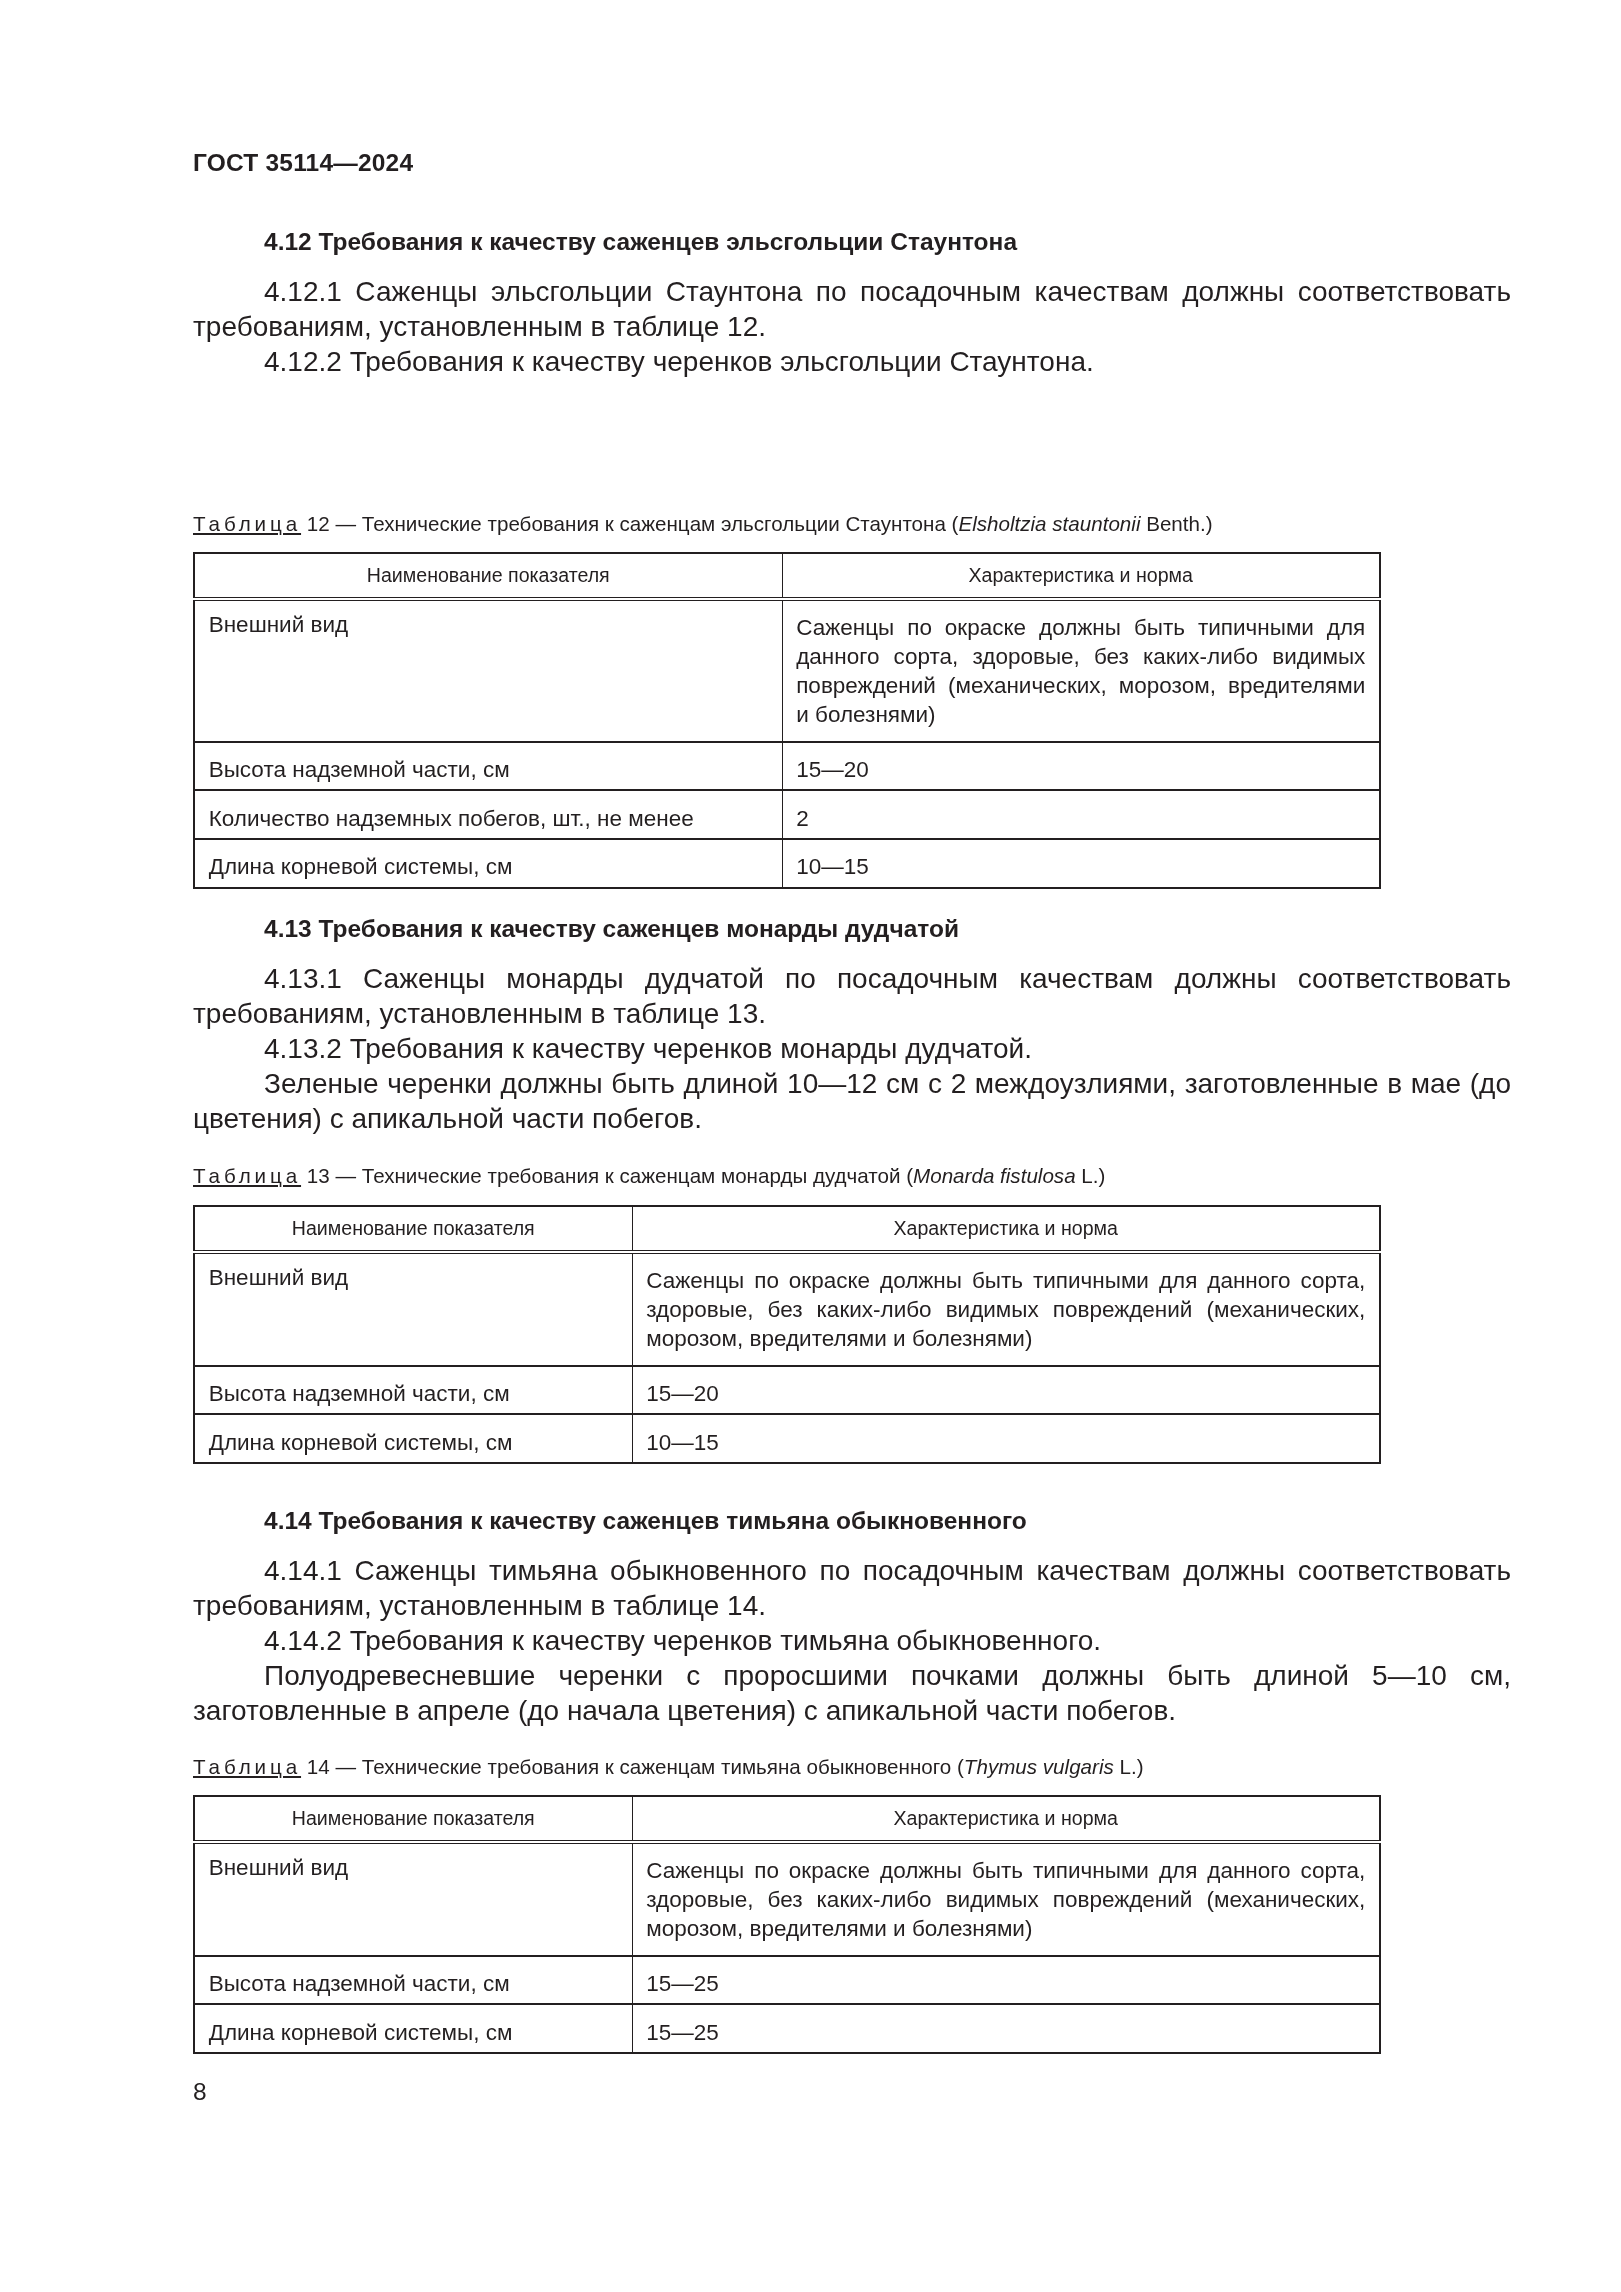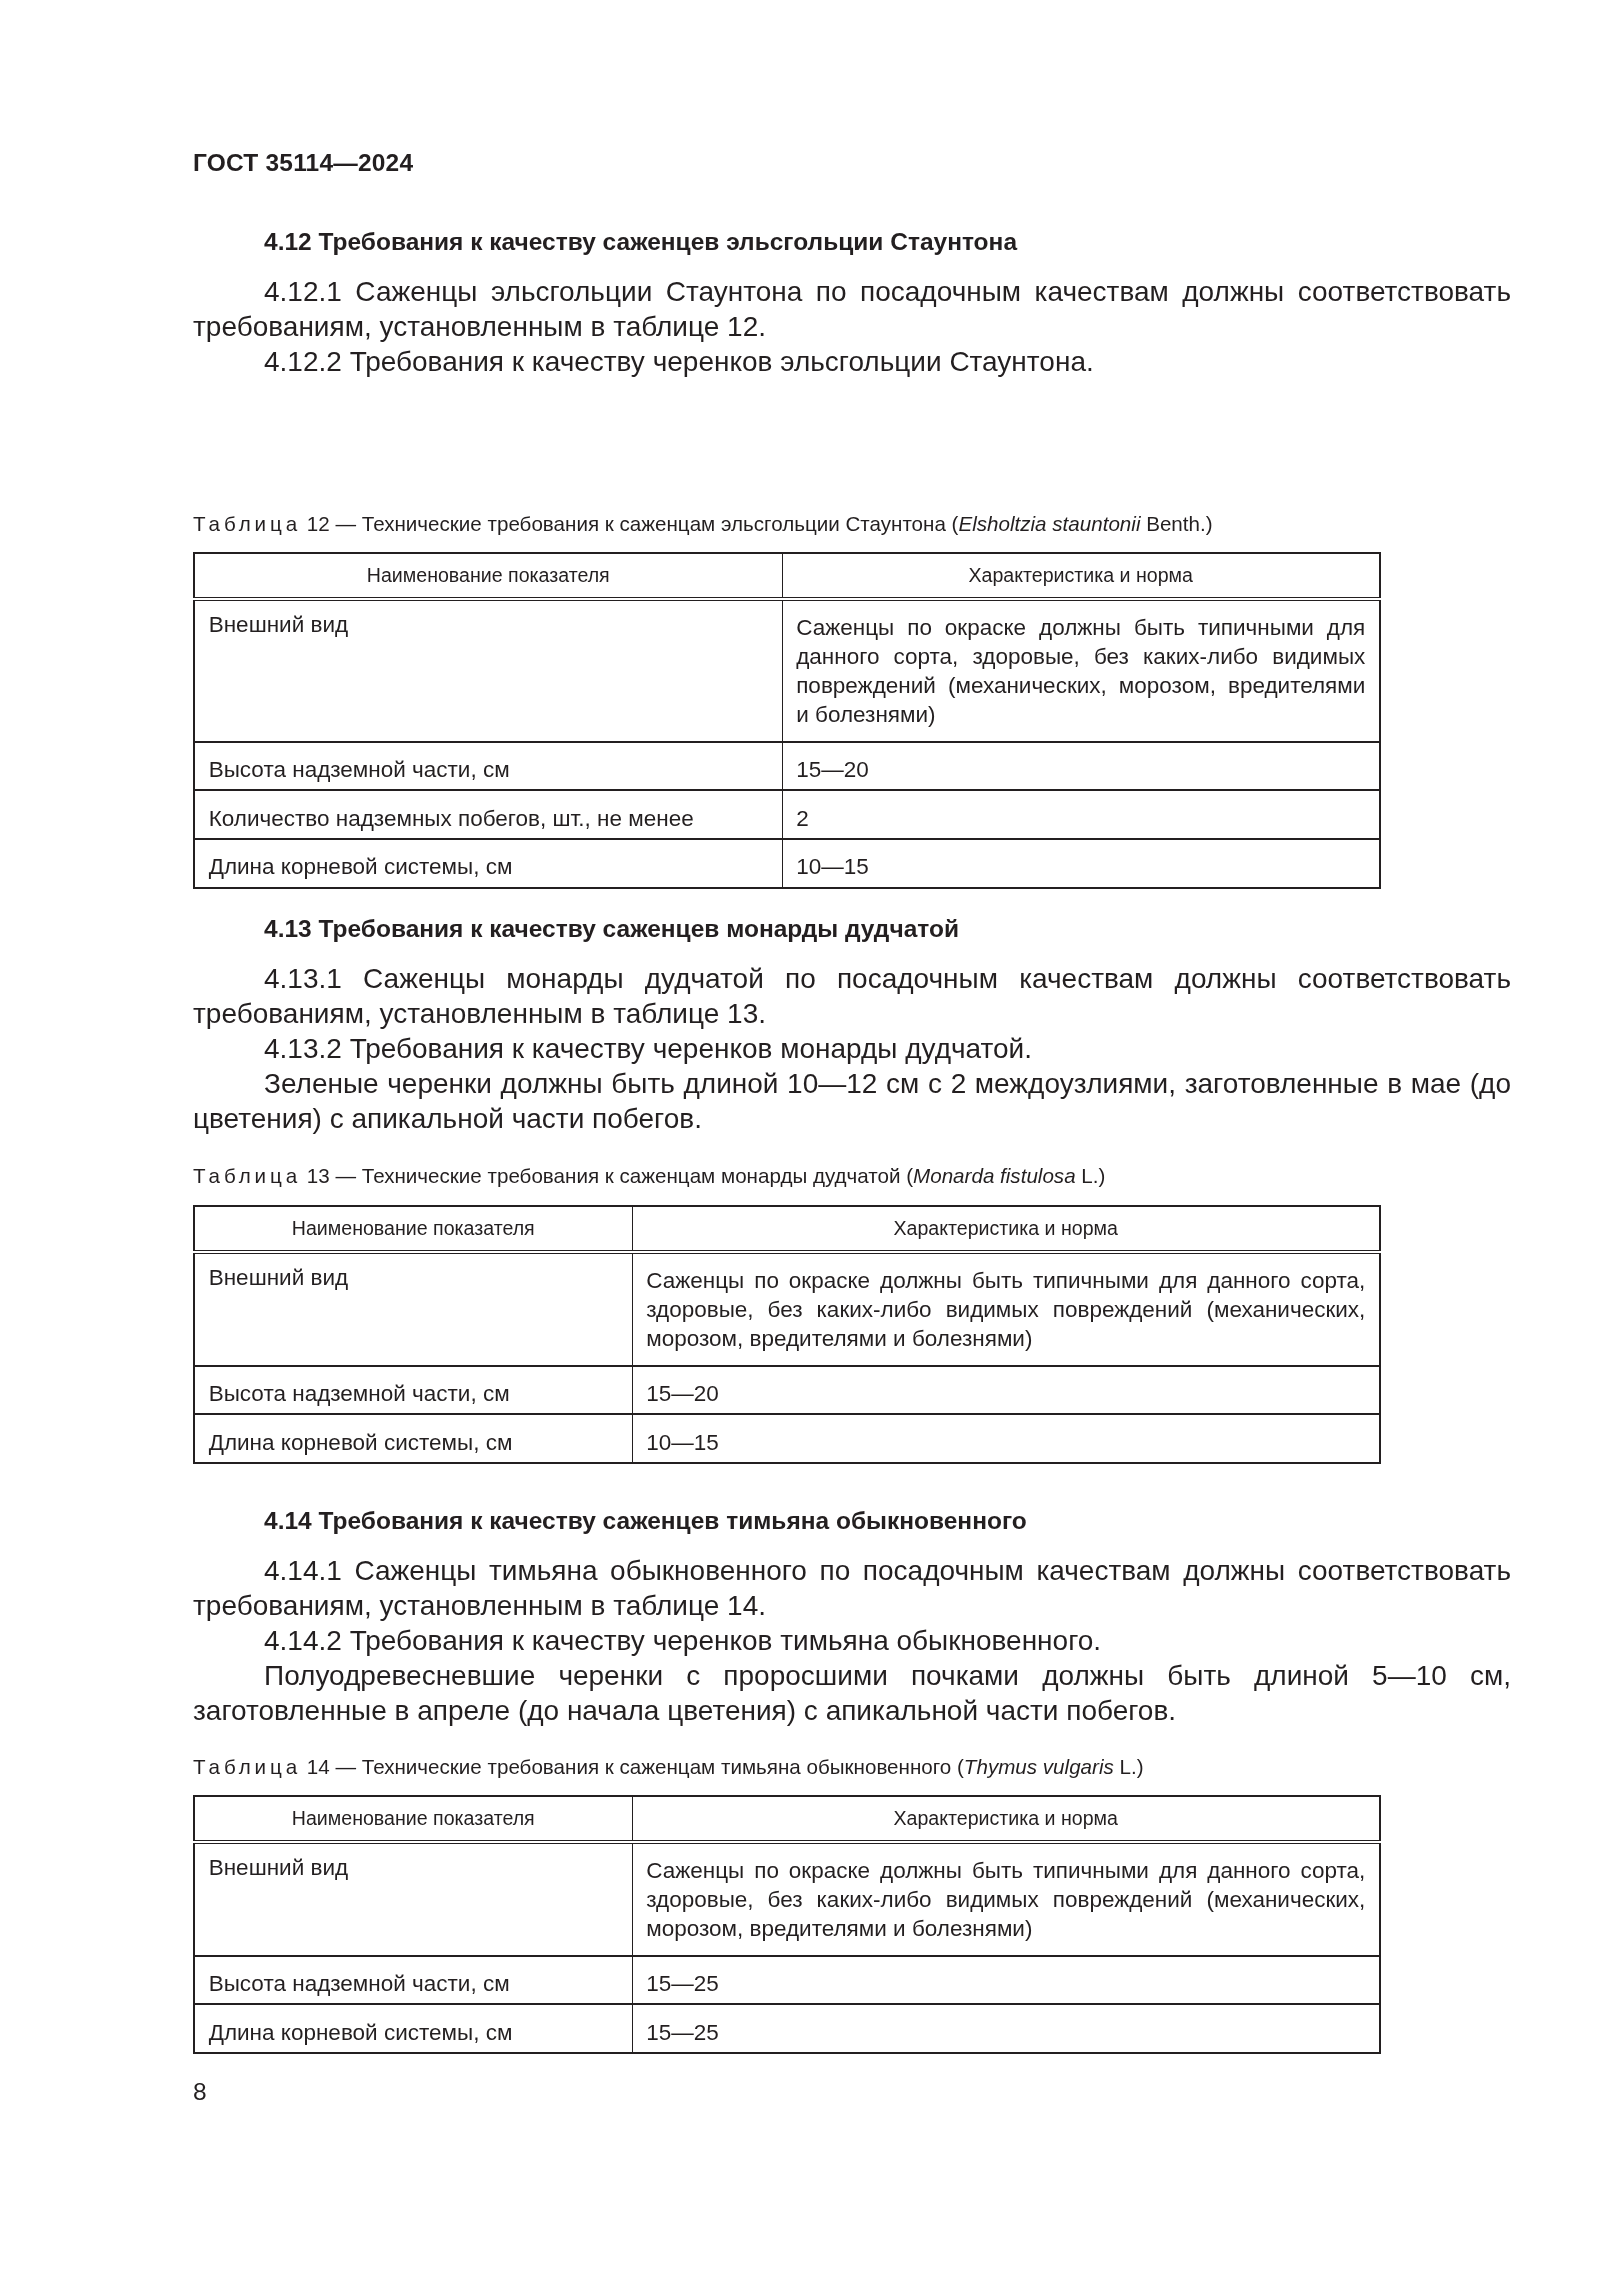"Таблица" .caption .spaced { text-decoration: none -> underline }
